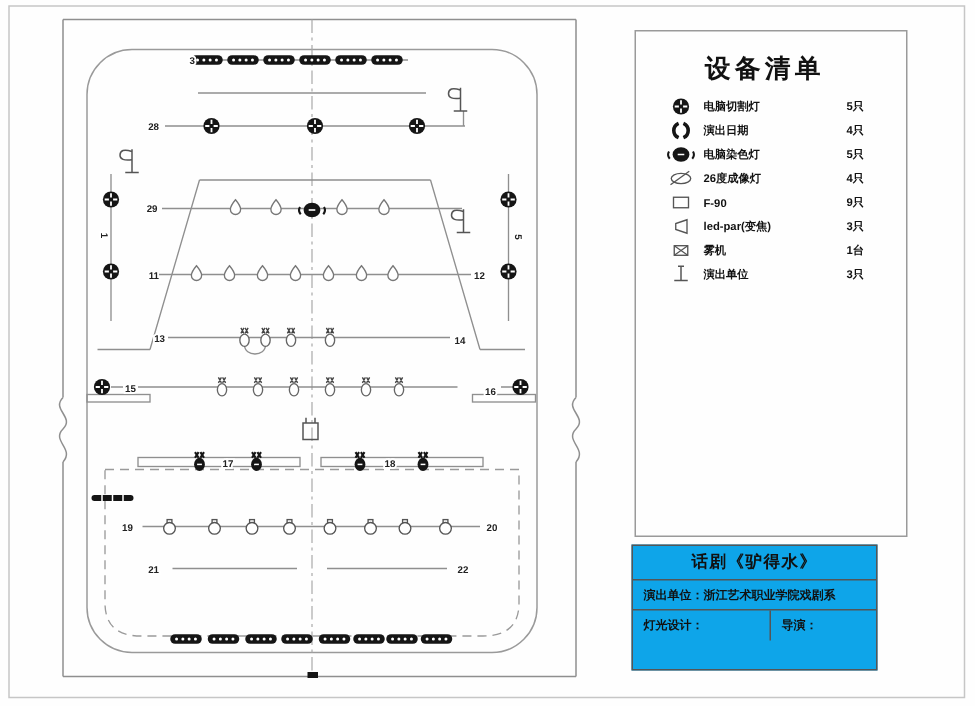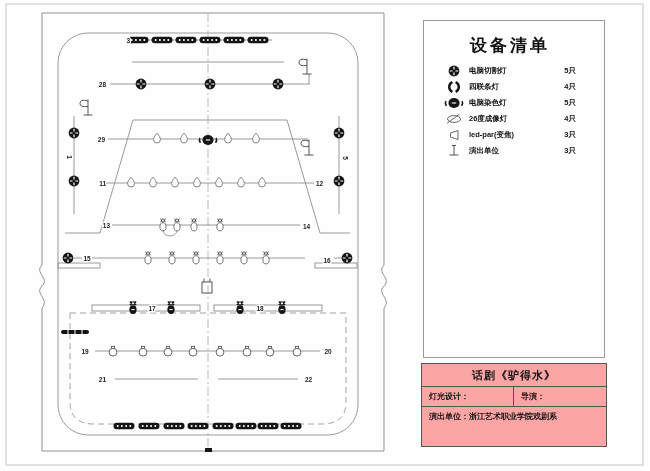"四联条灯" span.eq-name { text: 四联条灯 -> 演出日期 }
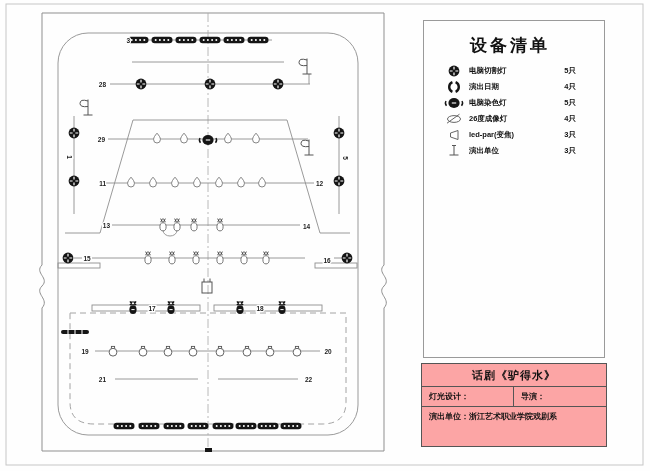"F-90" div.eq-row { html: none -> <div> <span> <svg> <use></use> </svg> </span> <span>F-90</span> <span>9只</span> </div> }
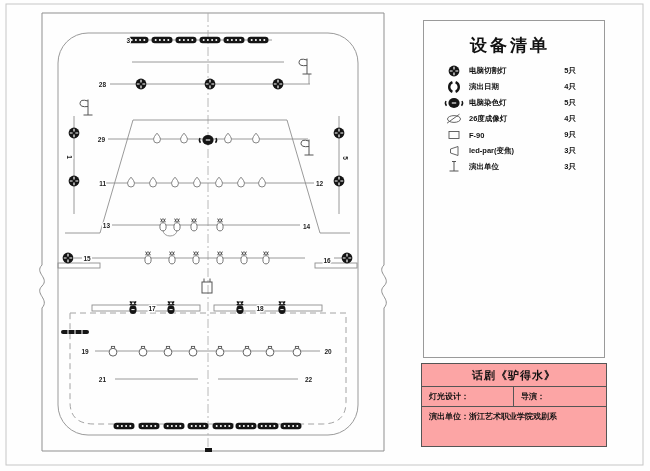"雾机" div.eq-row { html: none -> <div> <span> <svg> <use></use> </svg> </span> <span>雾机</span> <span>1台</span> </div> }
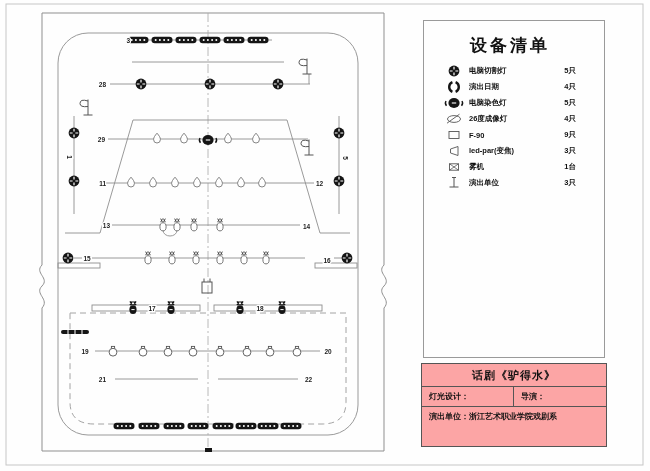"话剧《驴得水》" .title-block { background: #fca5a5 -> #0ea5e9; width: 186px -> 164px }
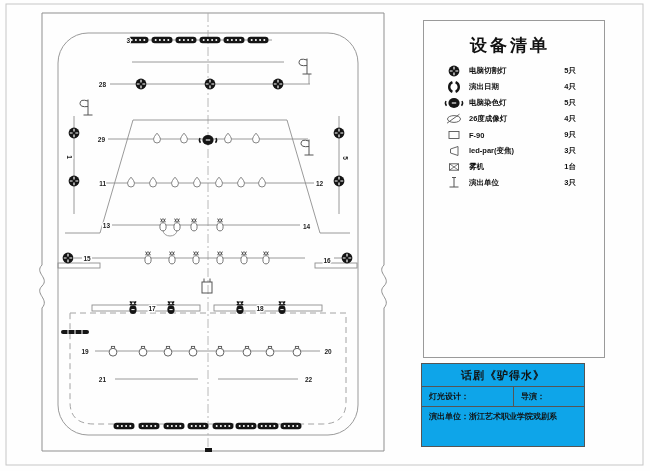"灯光设计：" div.tb-row { order: before "演出单位：浙江艺术职业学院戏剧系" -> after "演出单位：浙江艺术职业学院戏剧系" }
